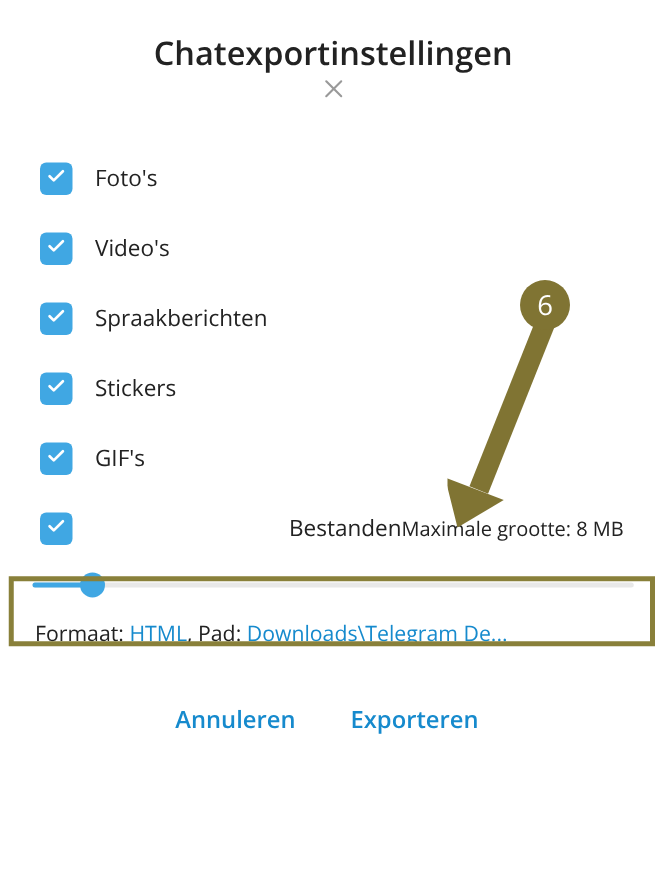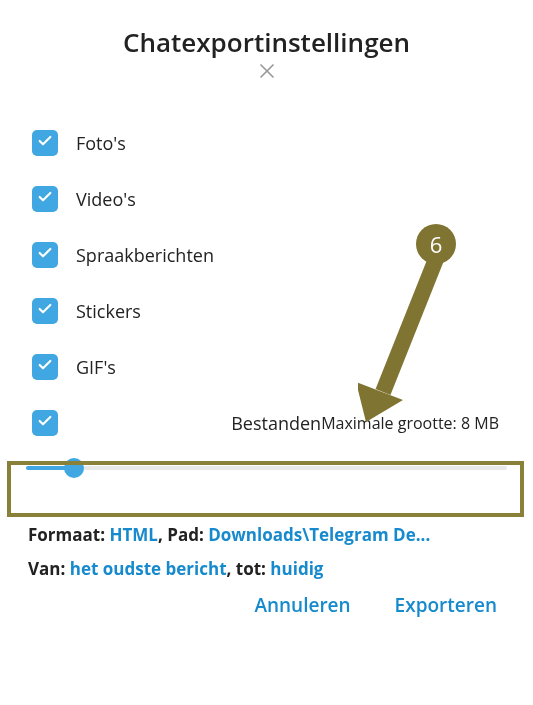"Formaat: HTML, Pad: Downloads\Telegram" .info-lines { font-weight: bold -> none; margin-top: 48px -> 20px }
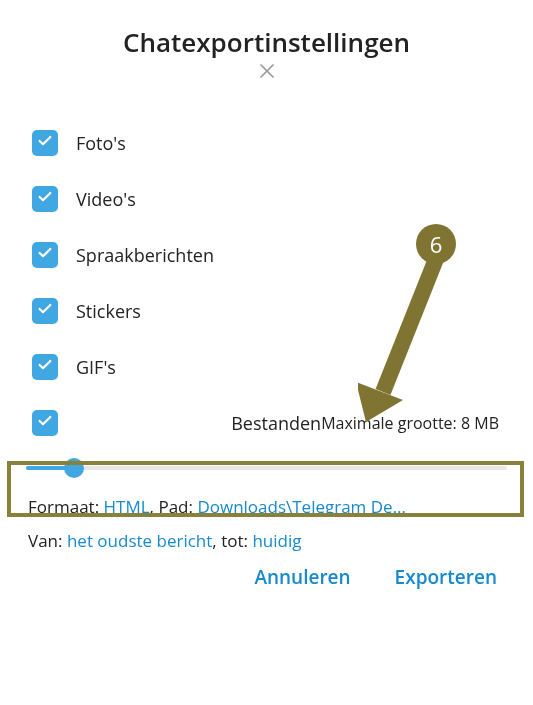"Van: het oudste bericht, tot:" div { html: <div> <span>Van</span>: <span>het oudste bericht</span>, <span>tot</span>: <span>huidig</span> </div> -> none }
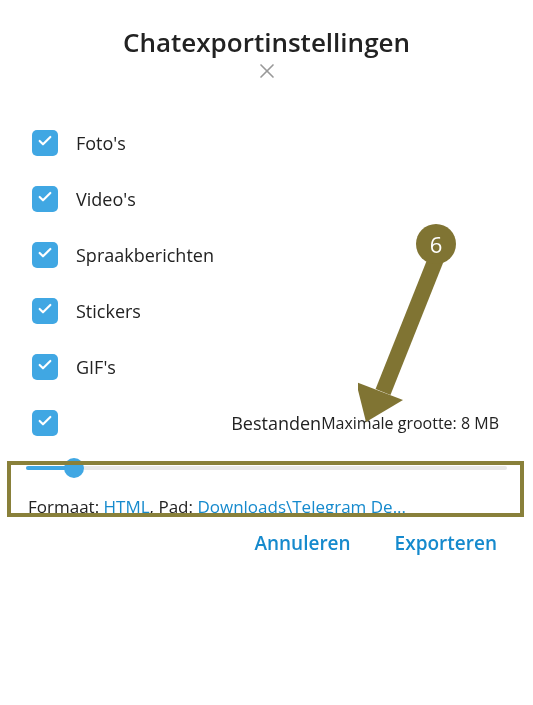"Annuleren" .buttons { justify-content: flex-end -> center; margin-top: none -> 32px }
